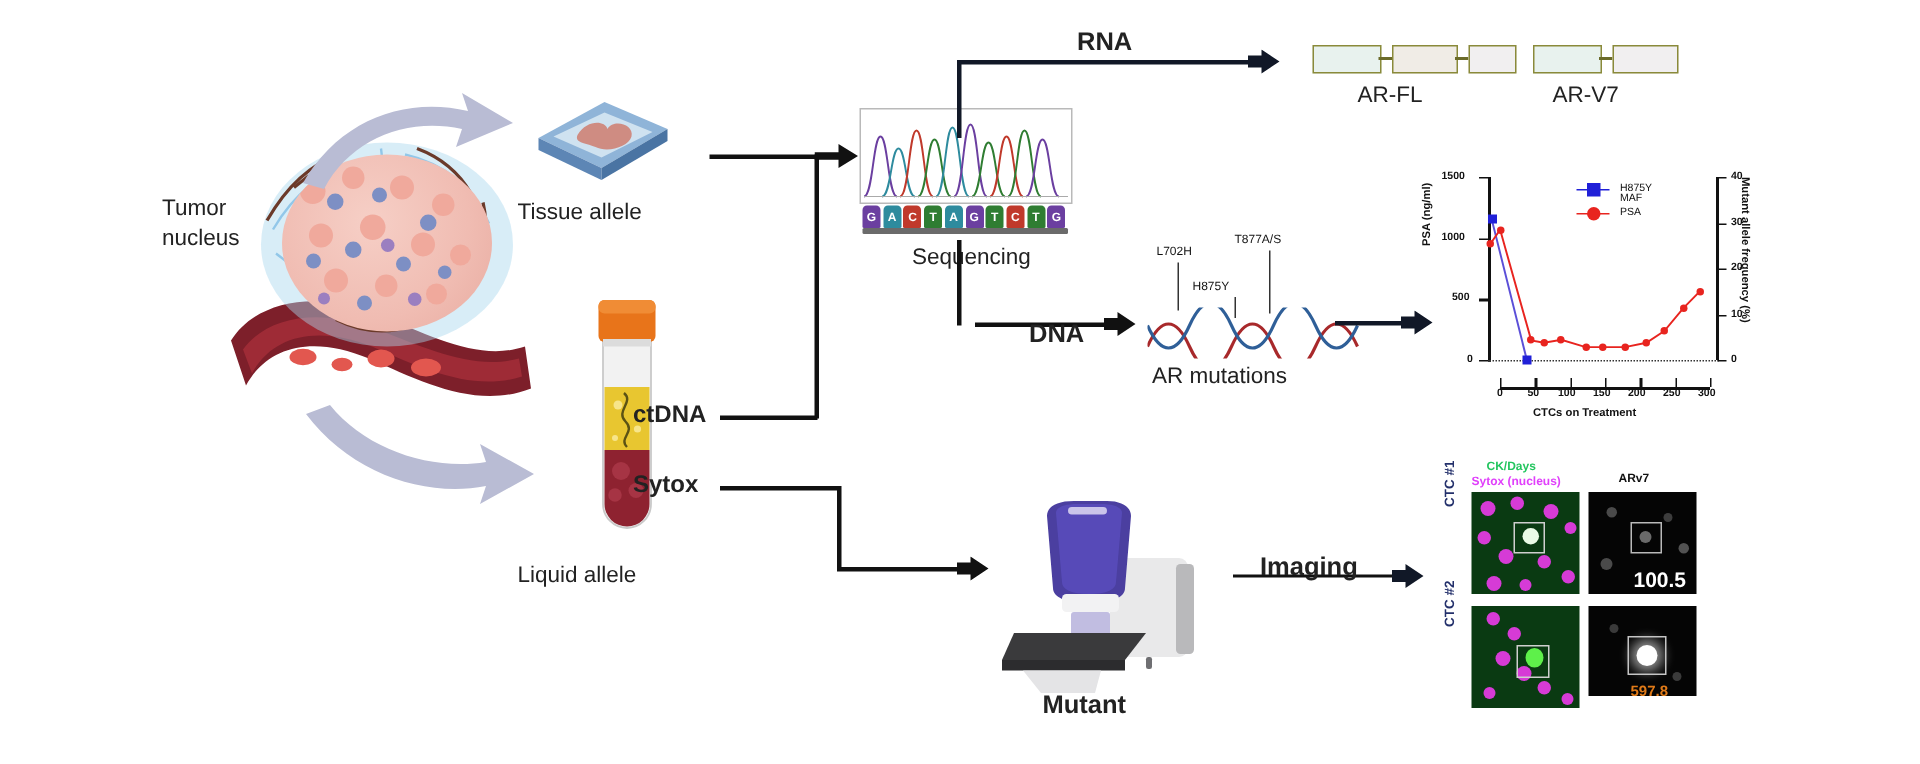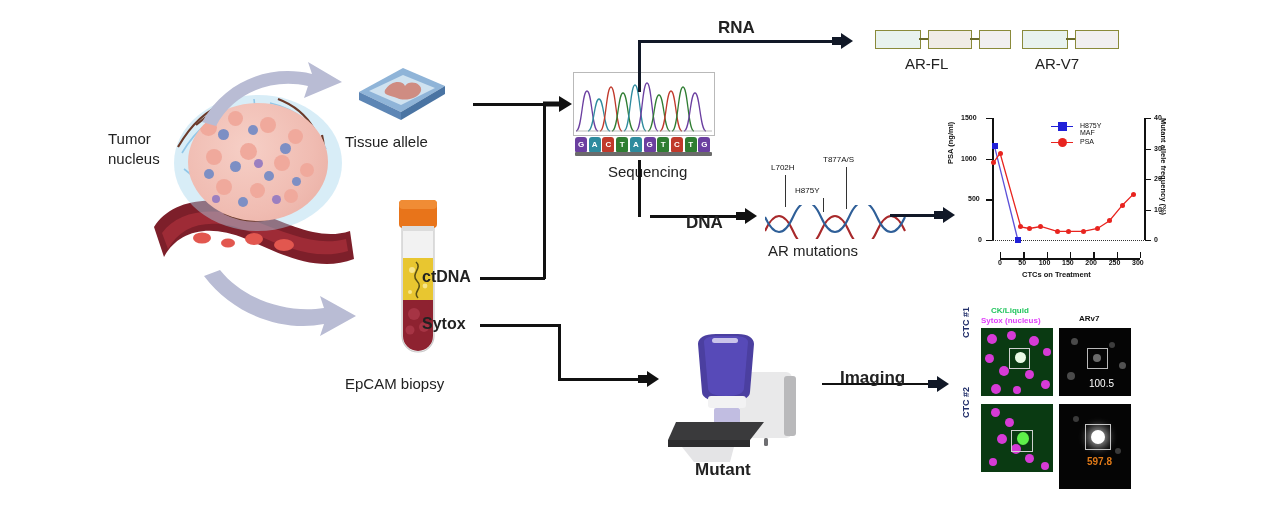"CK/Liquid" div.abs { text: CK/Liquid -> CK/Days }
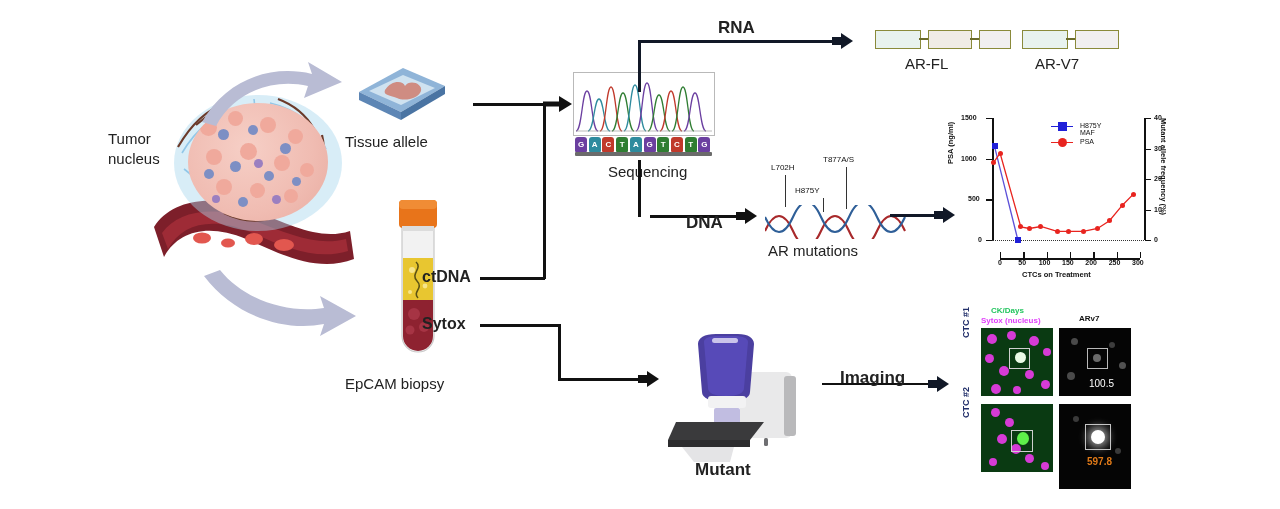"EpCAM biopsy" div.abs { text: EpCAM biopsy -> Liquid allele }
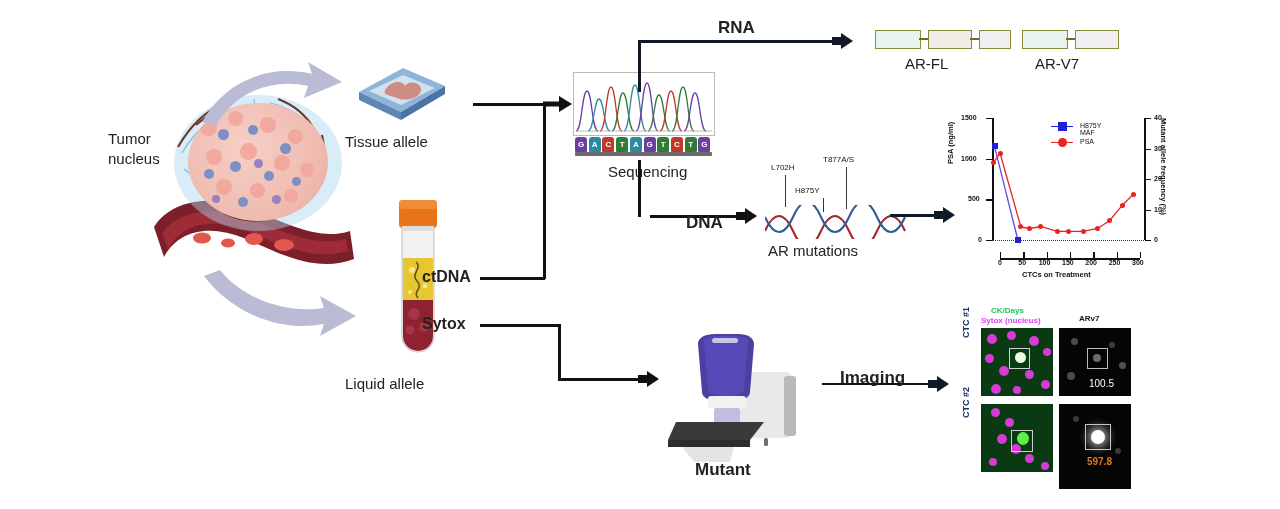"100.5" div.abs { font-size: 10px -> 14px; font-weight: normal -> bold }
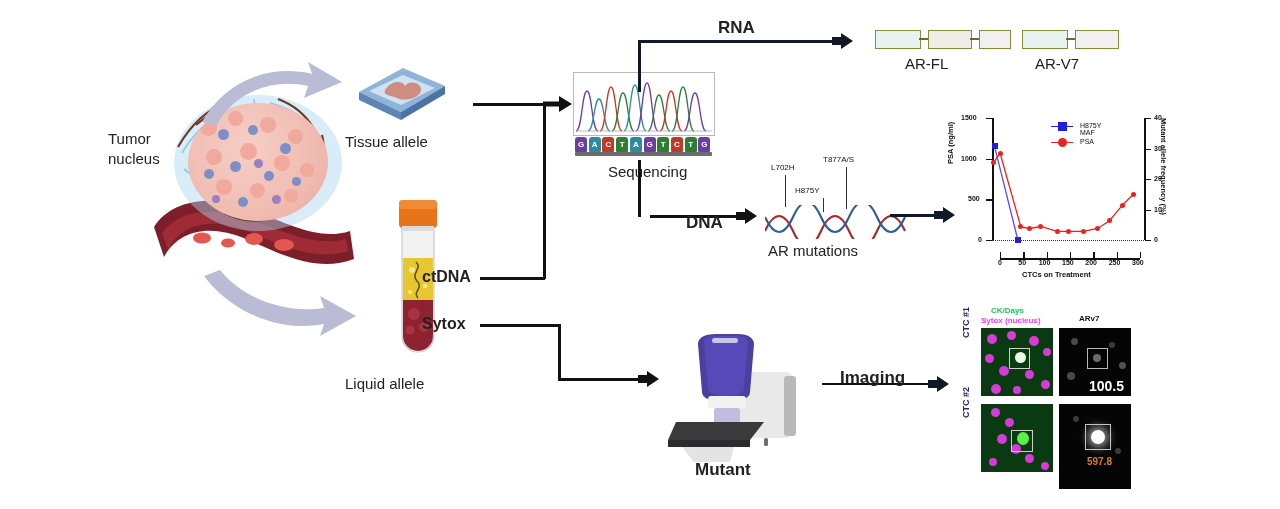"597.8" div.abs { height: 85px -> 60px }
